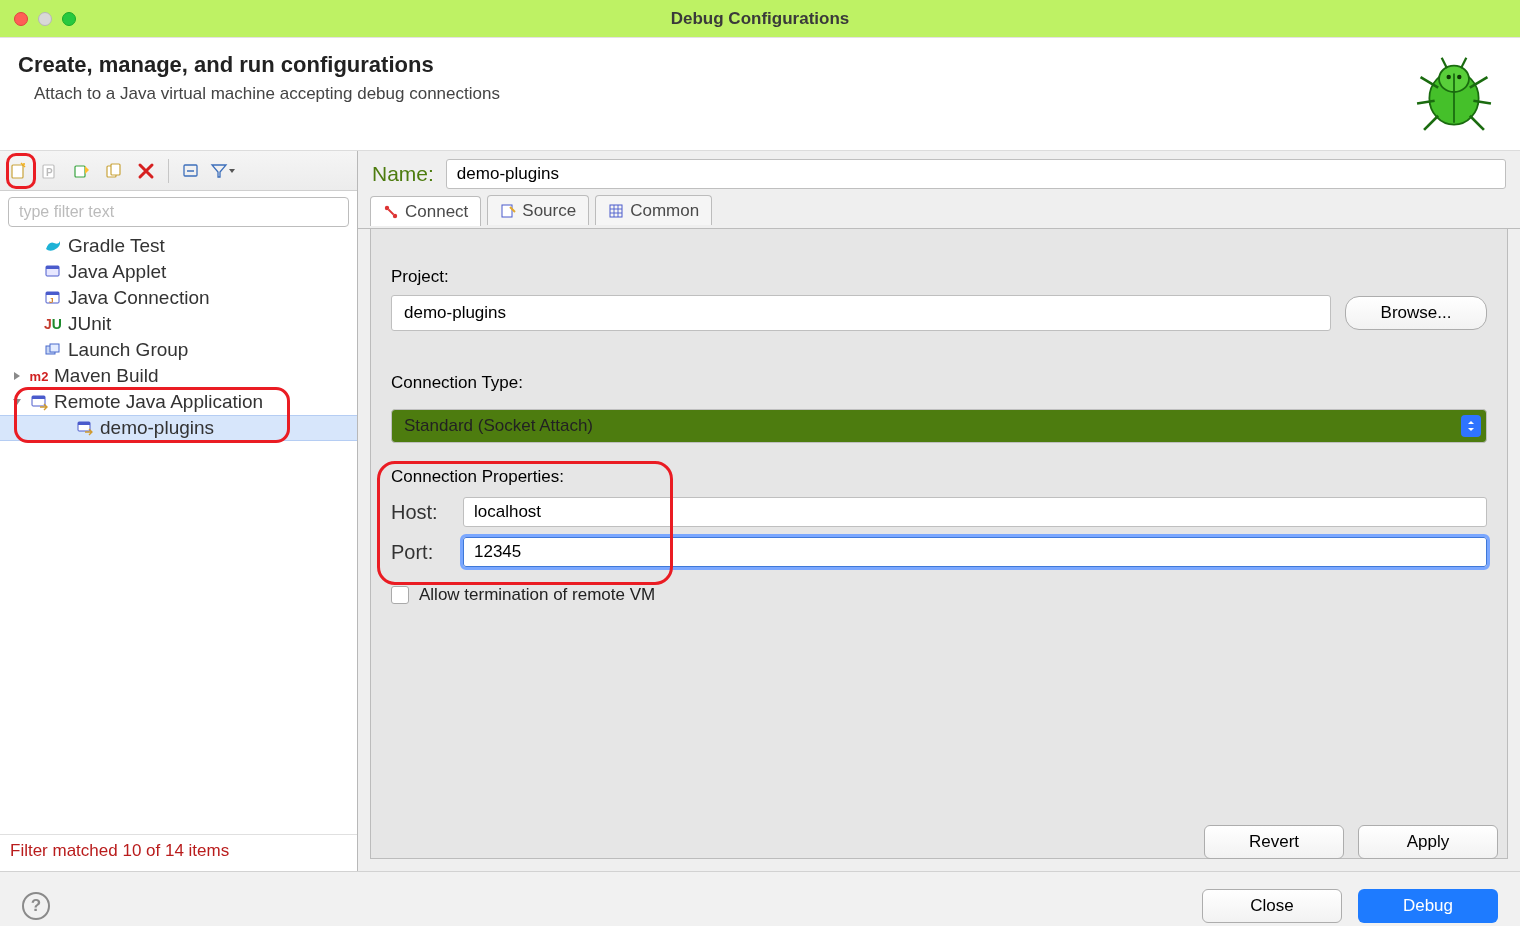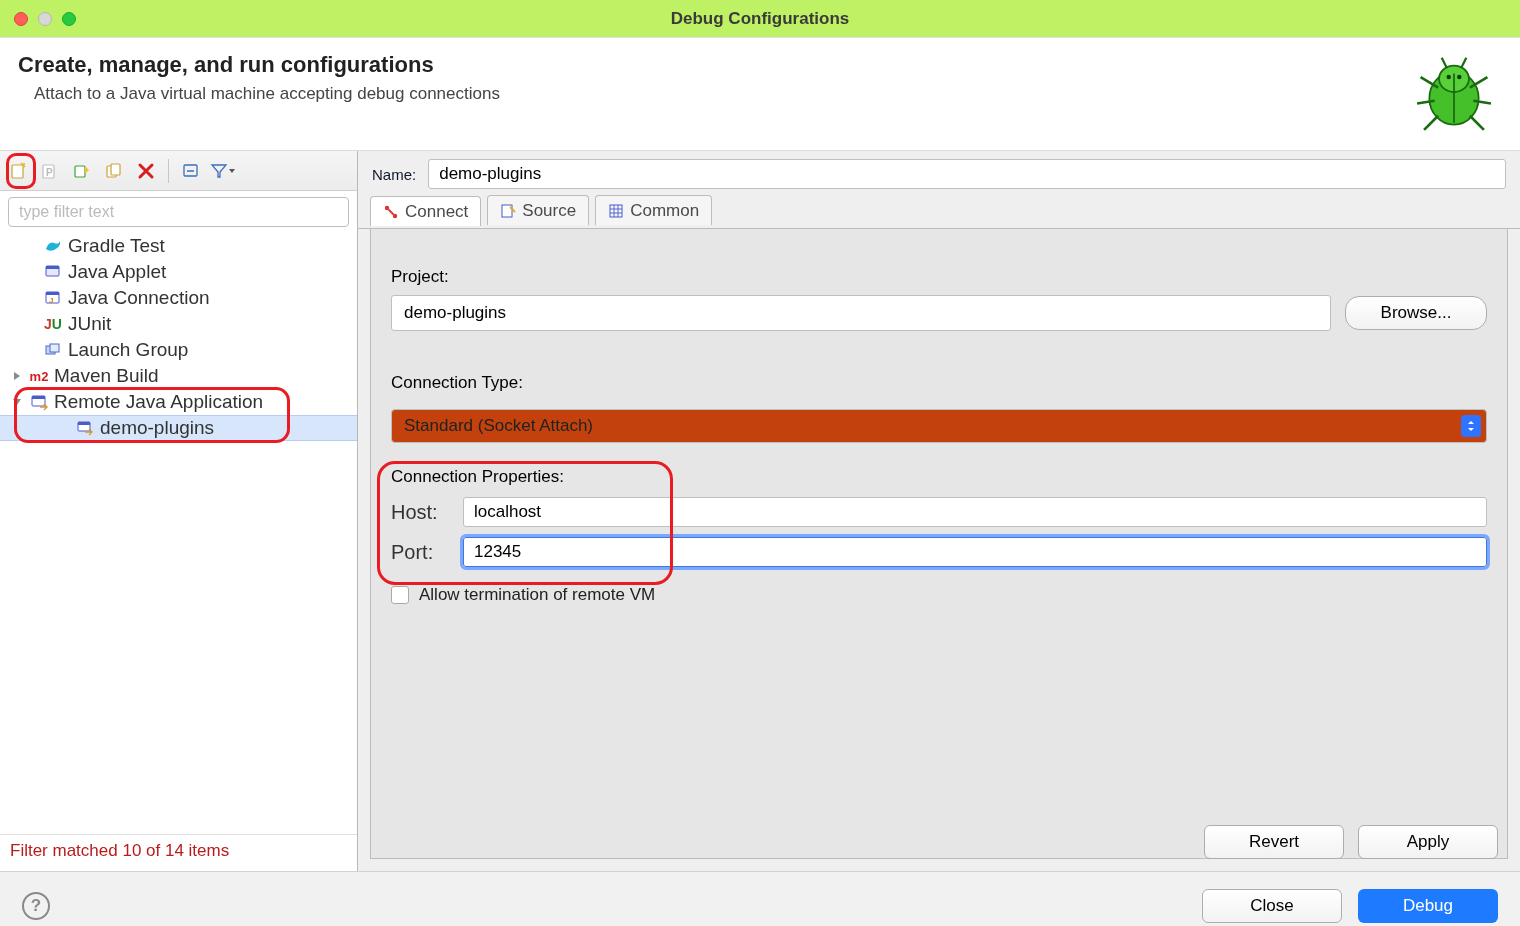"Name:" .name-row label { color: #0f172a -> #4d7c0f; font-size: 15px -> 21px }
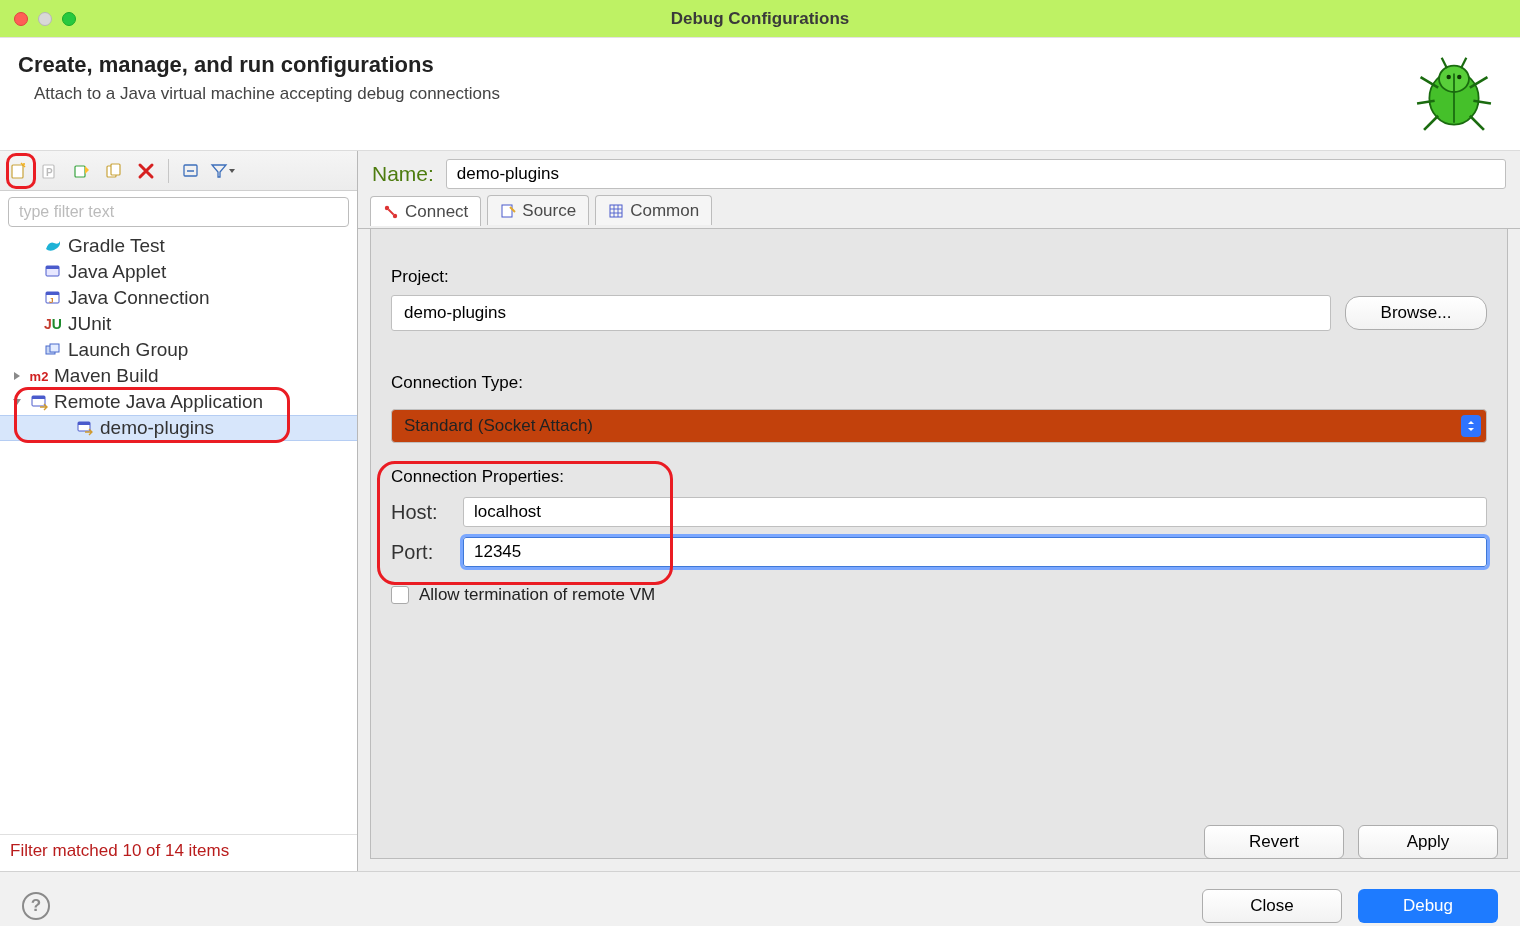"Standard (Socket Attach)" .select-field { background: #c2410c -> #4d7c0f }
